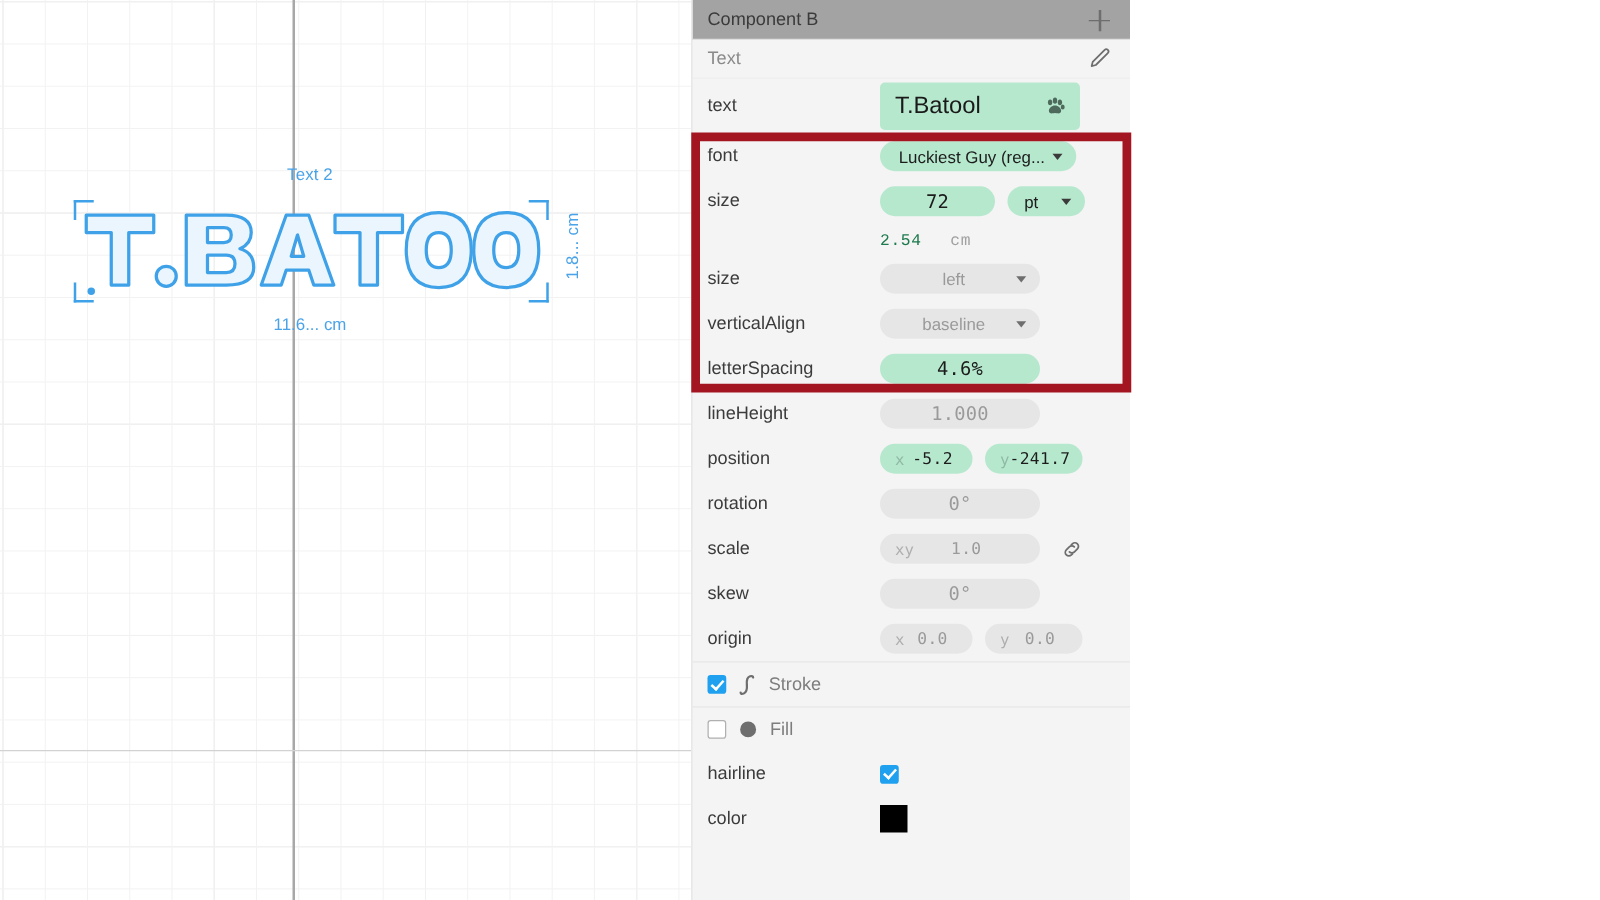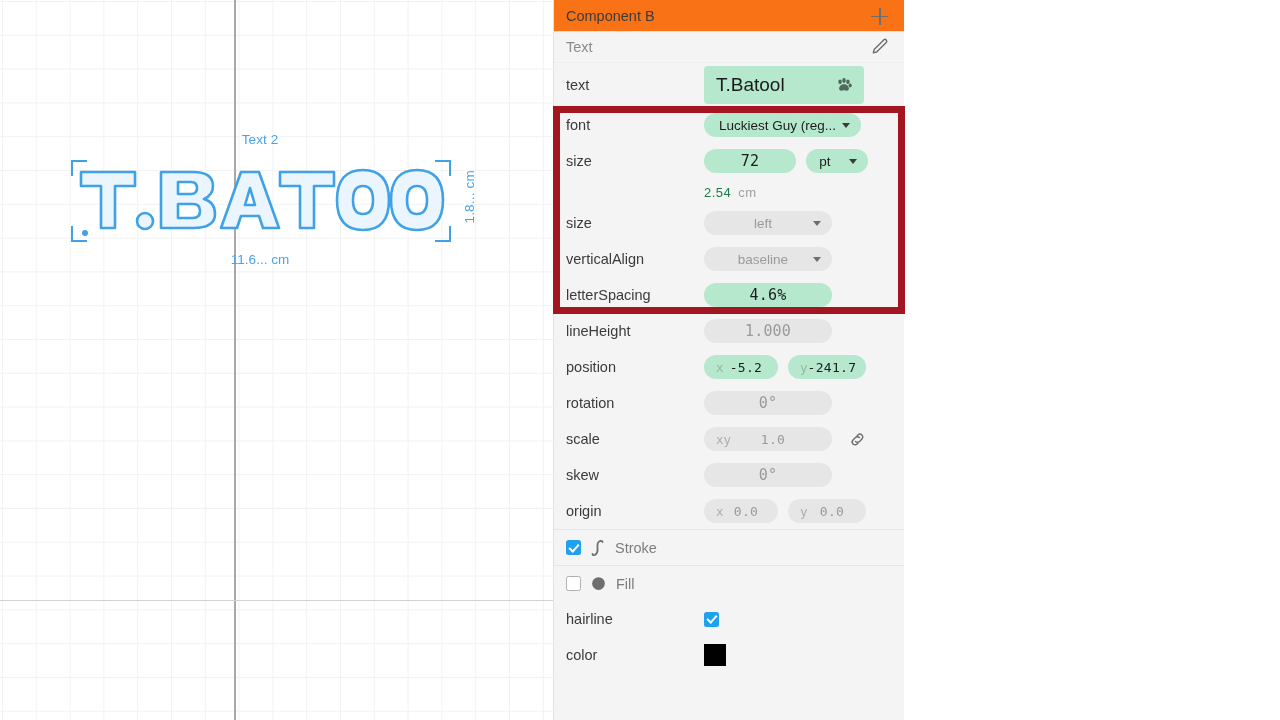"Component B" .panel-header { background: #f97316 -> #a3a3a3 }
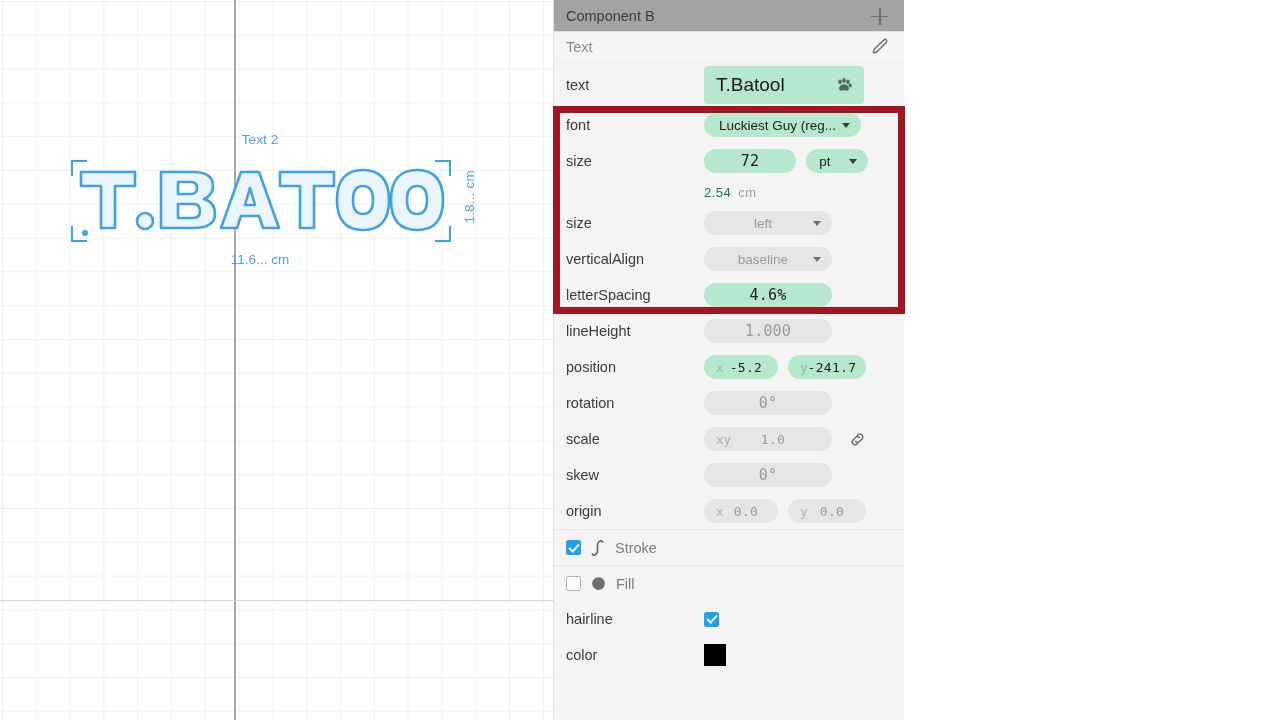"Text 2" #selection { left: 70px -> 58px }
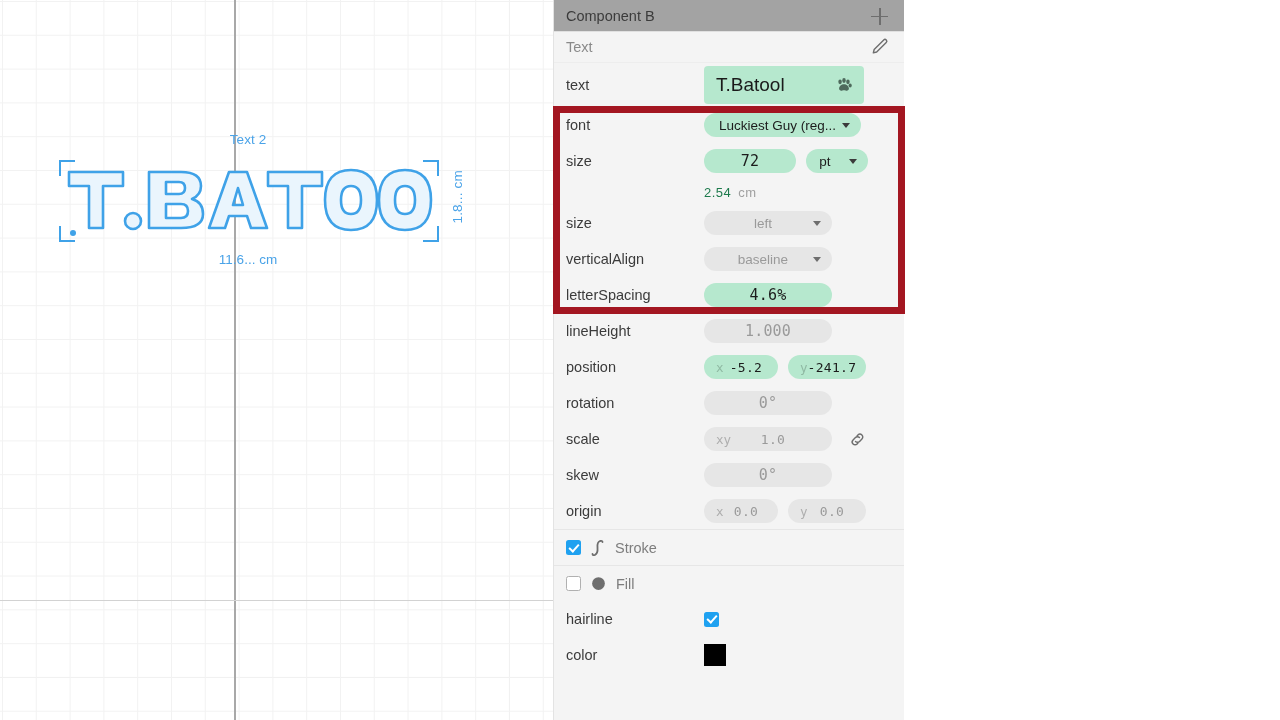"2.54" .unit-note { font-family: Liberation Sans, sans-serif -> Liberation Mono, monospace; gap: 7px -> 23px }
